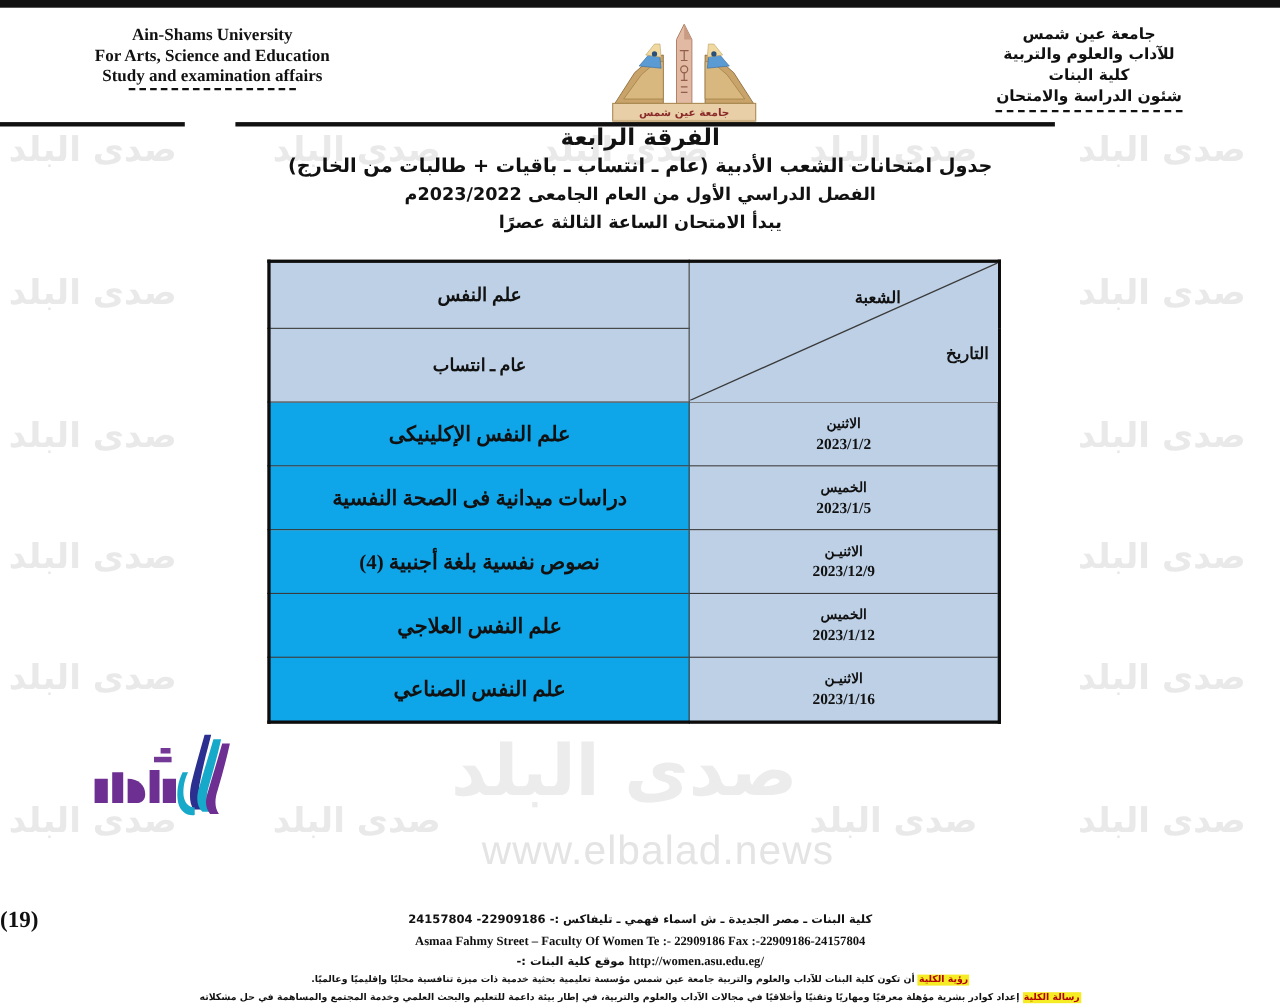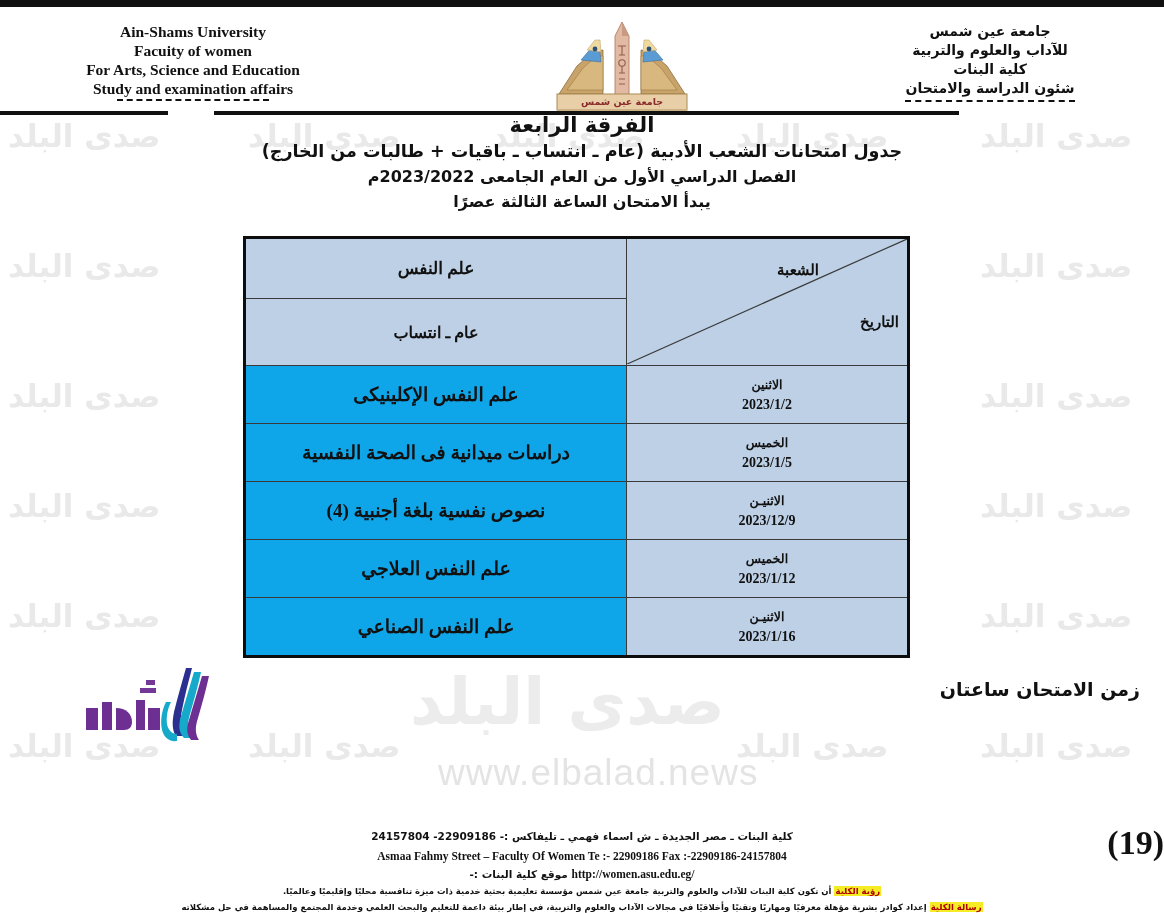"Facuity of women" div { html: <div>Facuity of women</div> -> none }
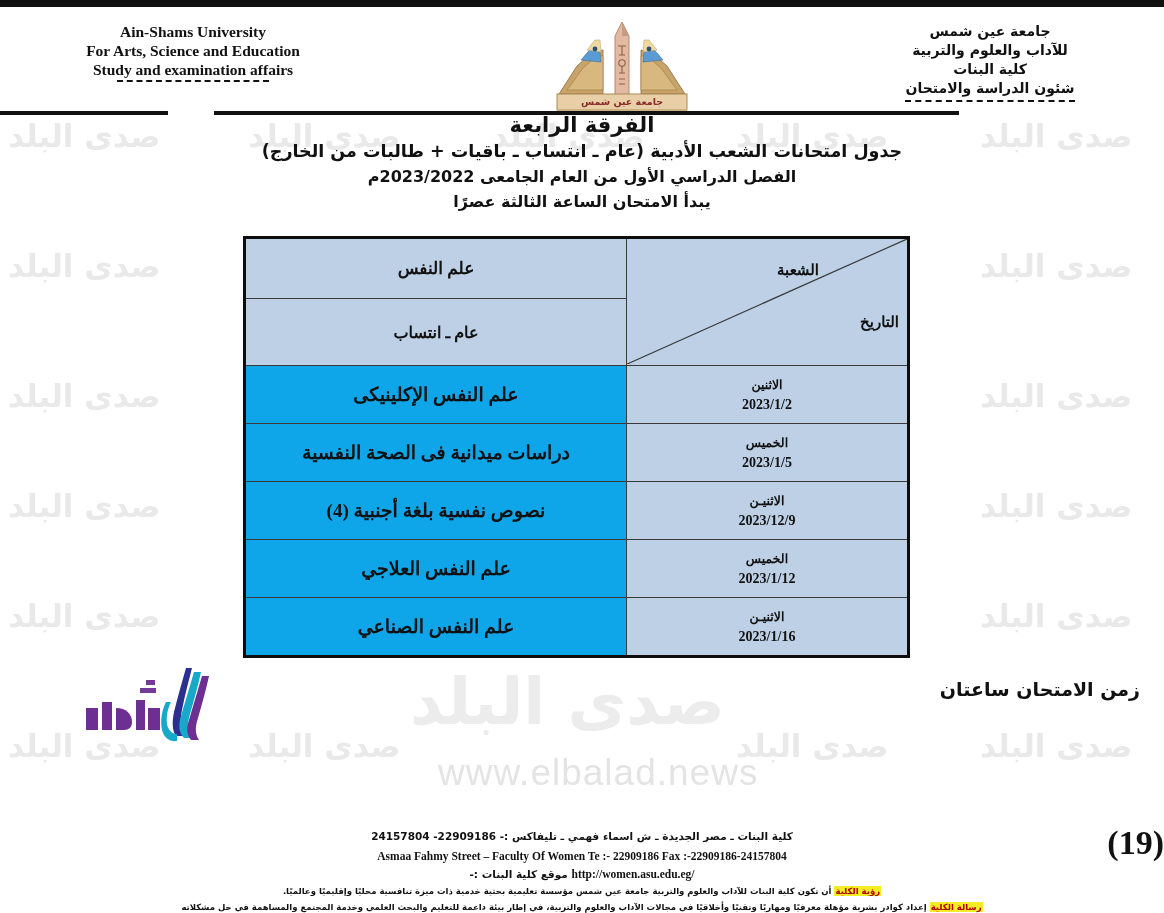"زمن الامتحان ساعتان" div { html: <div>زمن الامتحان ساعتان</div> -> none }
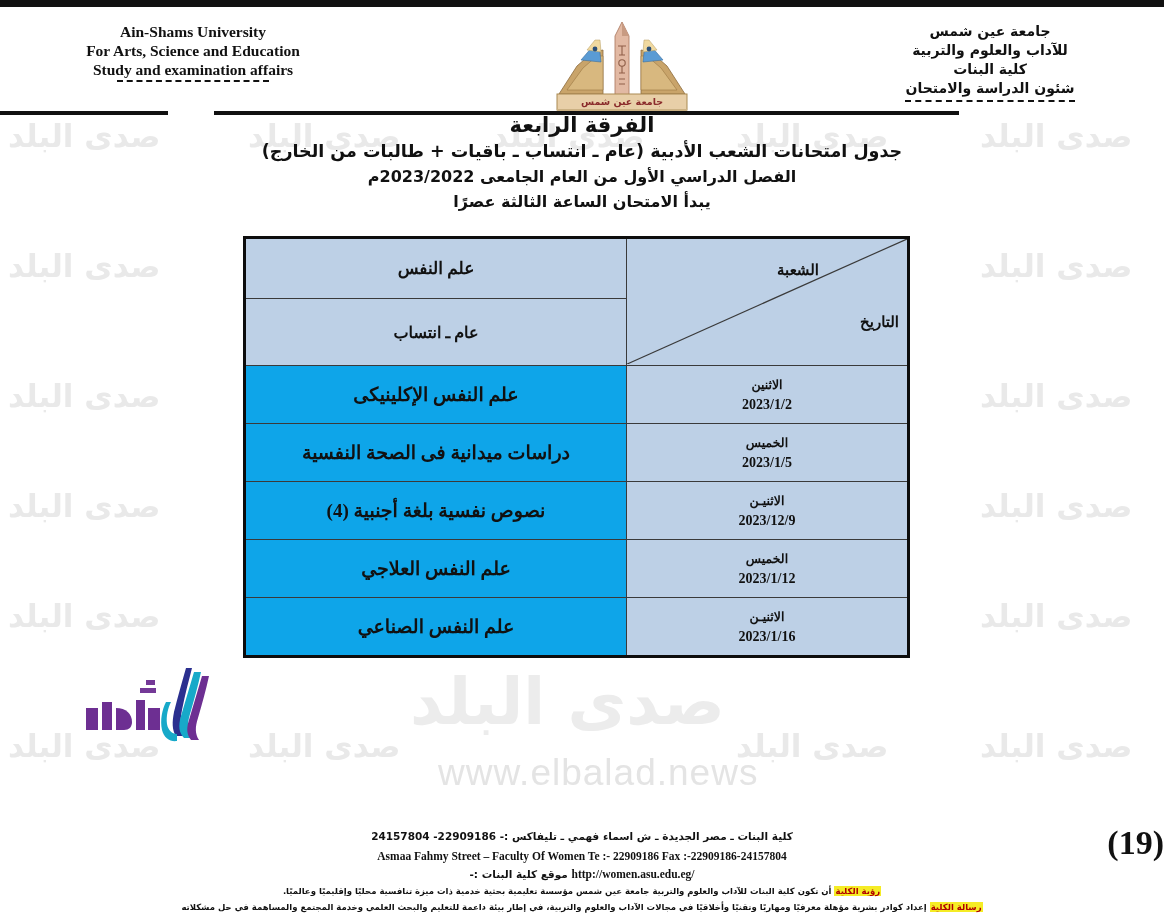"(19)" #page-number { font-size: 34px -> 21px; text-align: right -> left }
